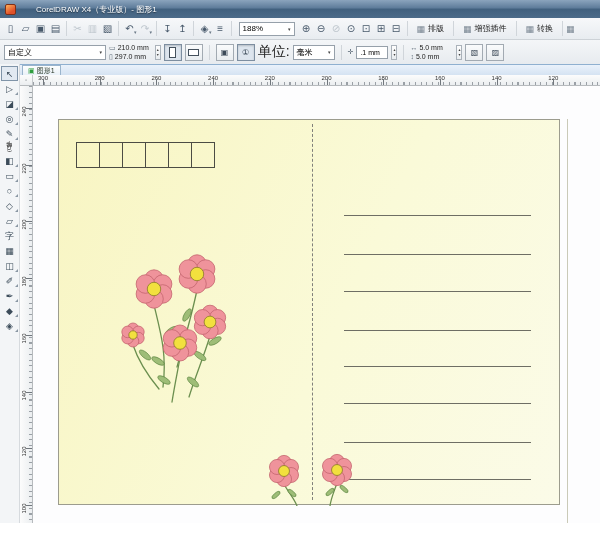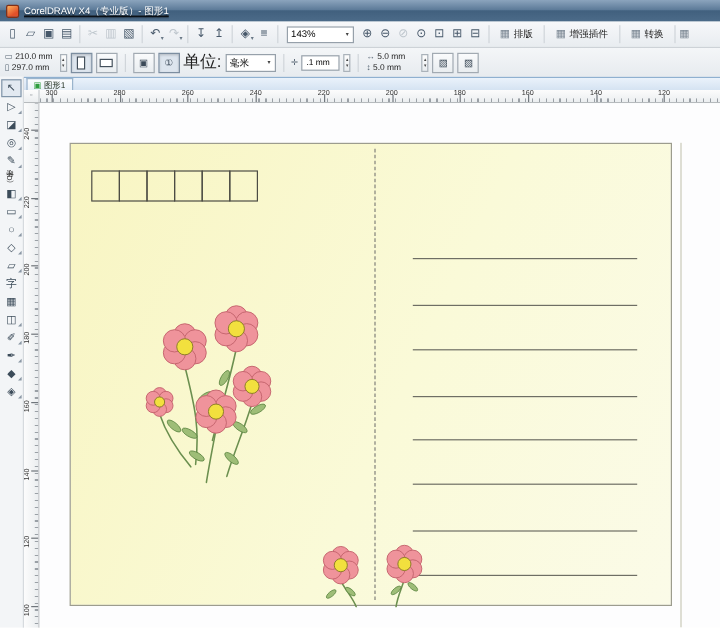"CorelDRAW X4（专业版）- 图形1" .titlebar { gap: 4px -> 20px; text-decoration: underline -> none }
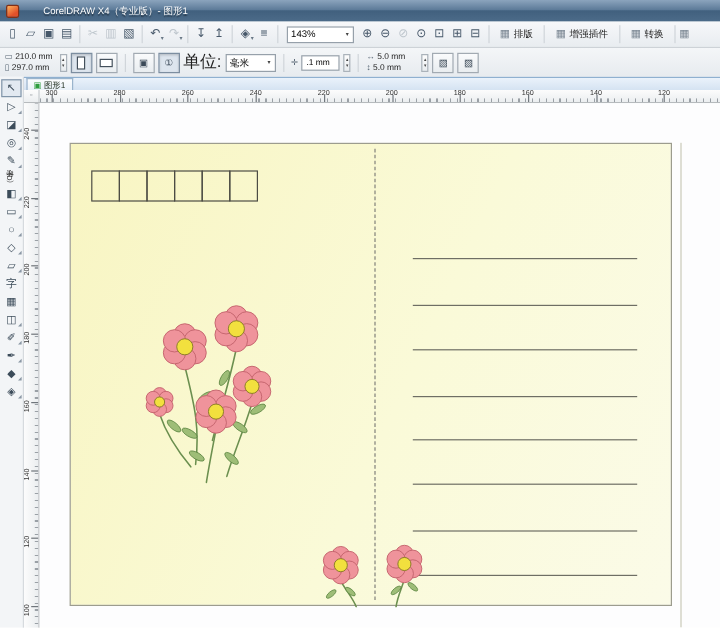"143%" span { text: 143% -> 188% }
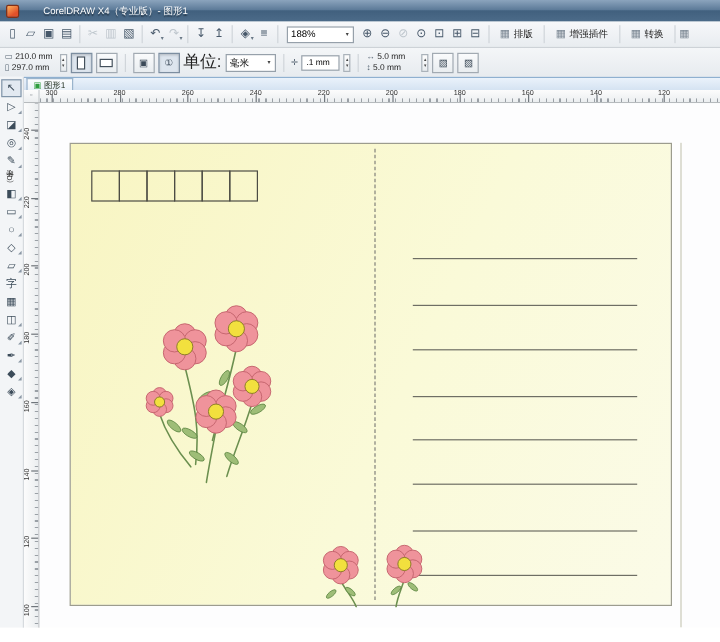"自定义" div.pb-select { html: none -> <div> <span>自定义</span> <span>▾</span> </div> }
